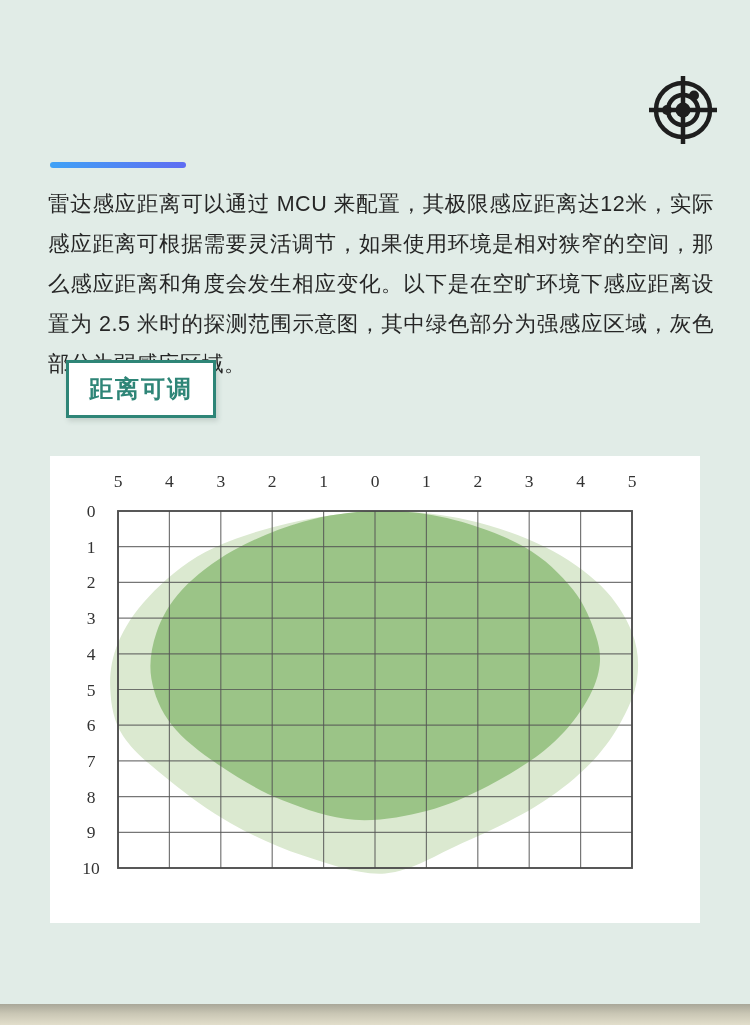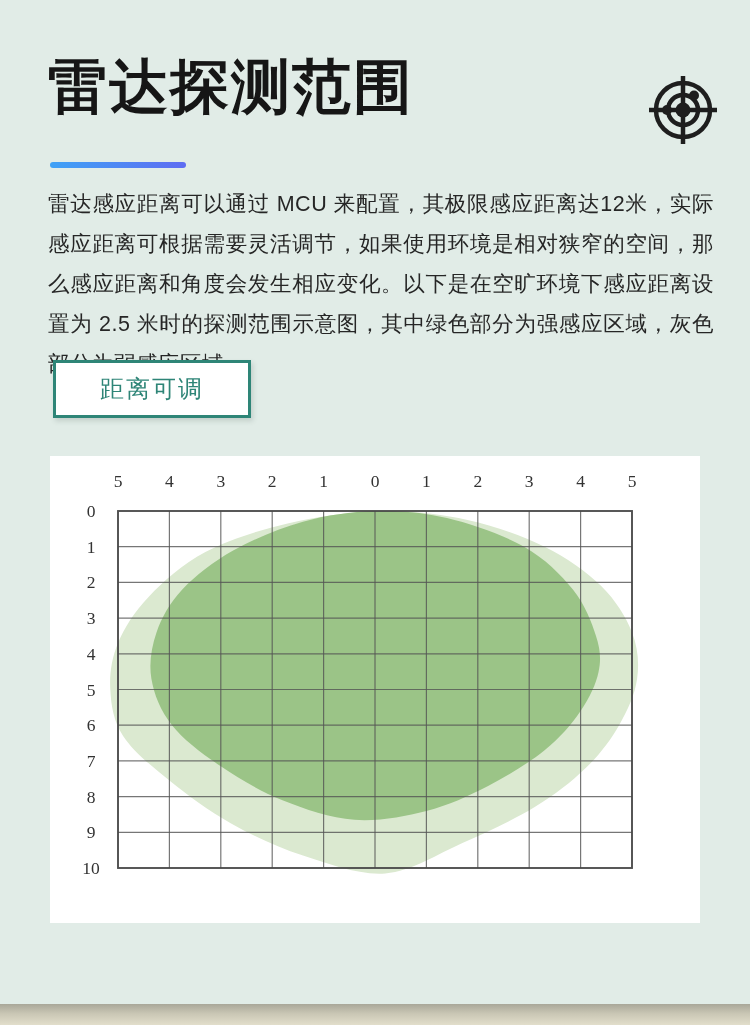"雷达探测范围" h1.title { html: <h1>雷达探测范围</h1> -> none }
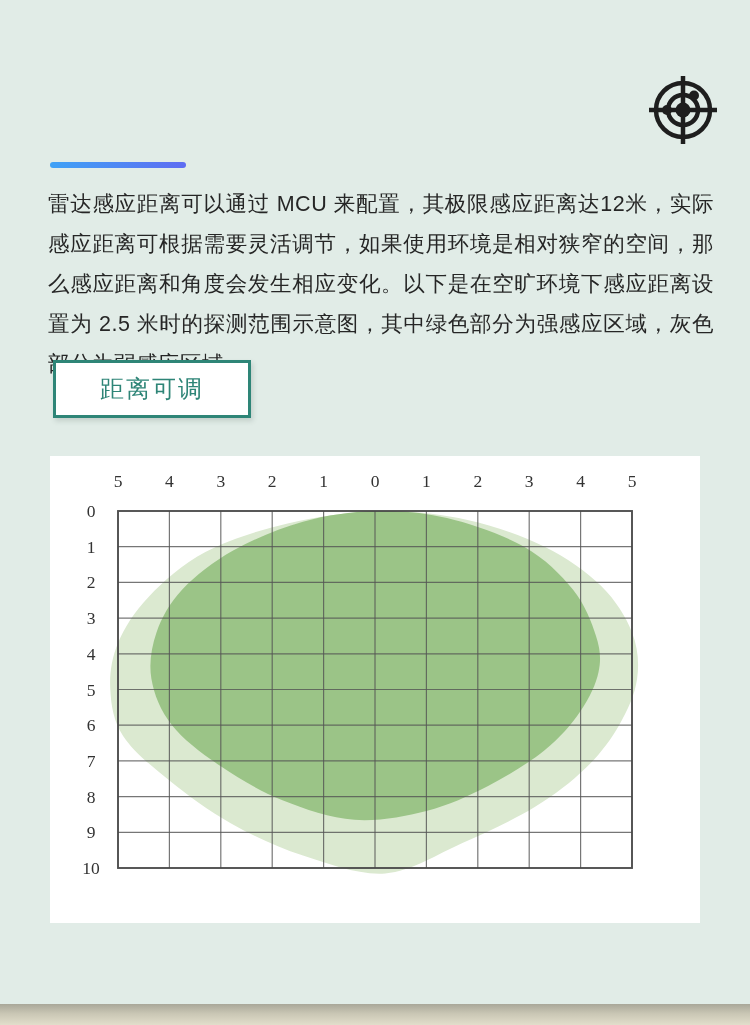"距离可调" .badge { font-weight: normal -> bold; left: 53px -> 66px; padding: 10px 44px -> 10px 20px }
